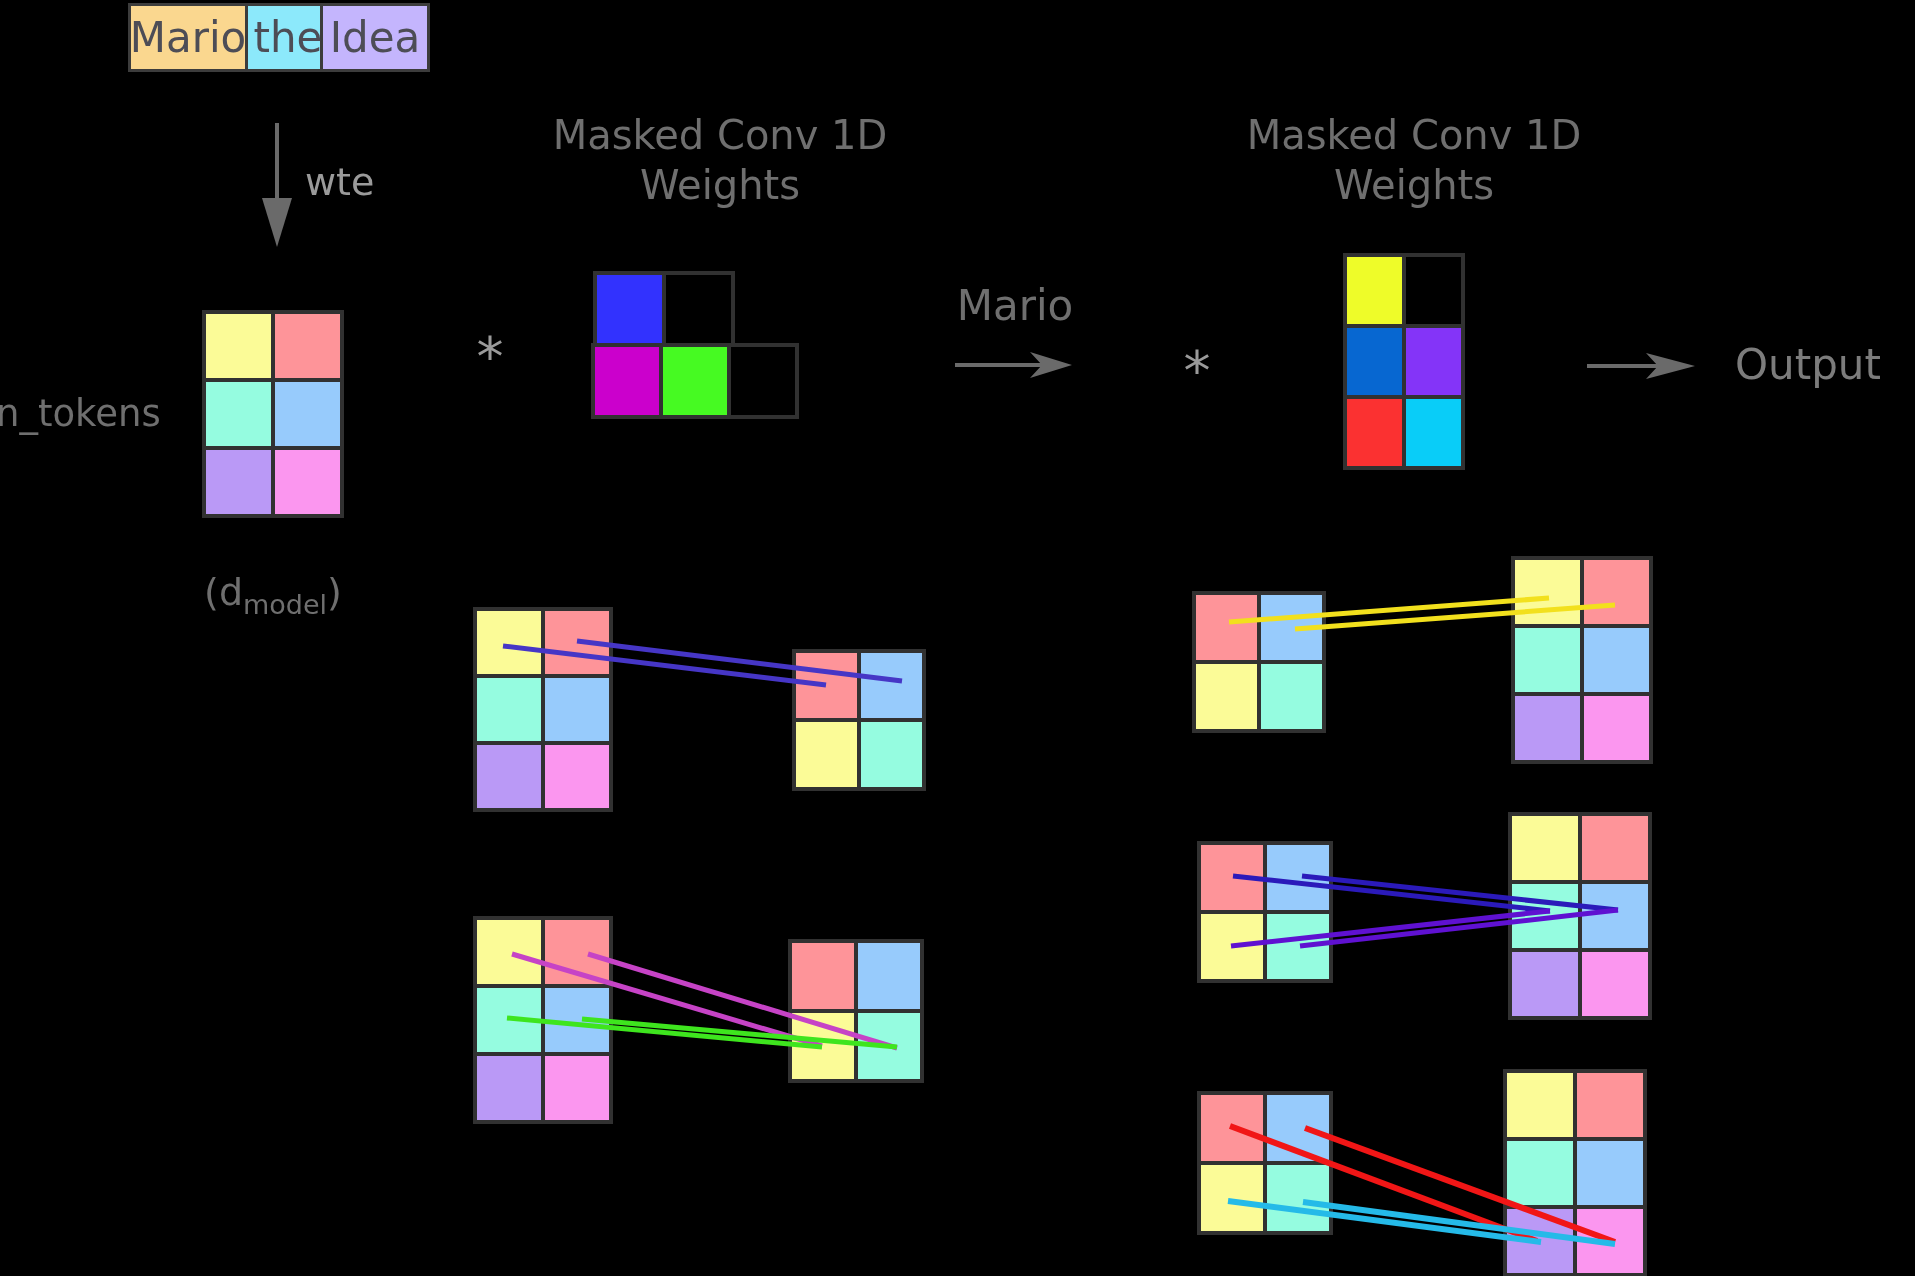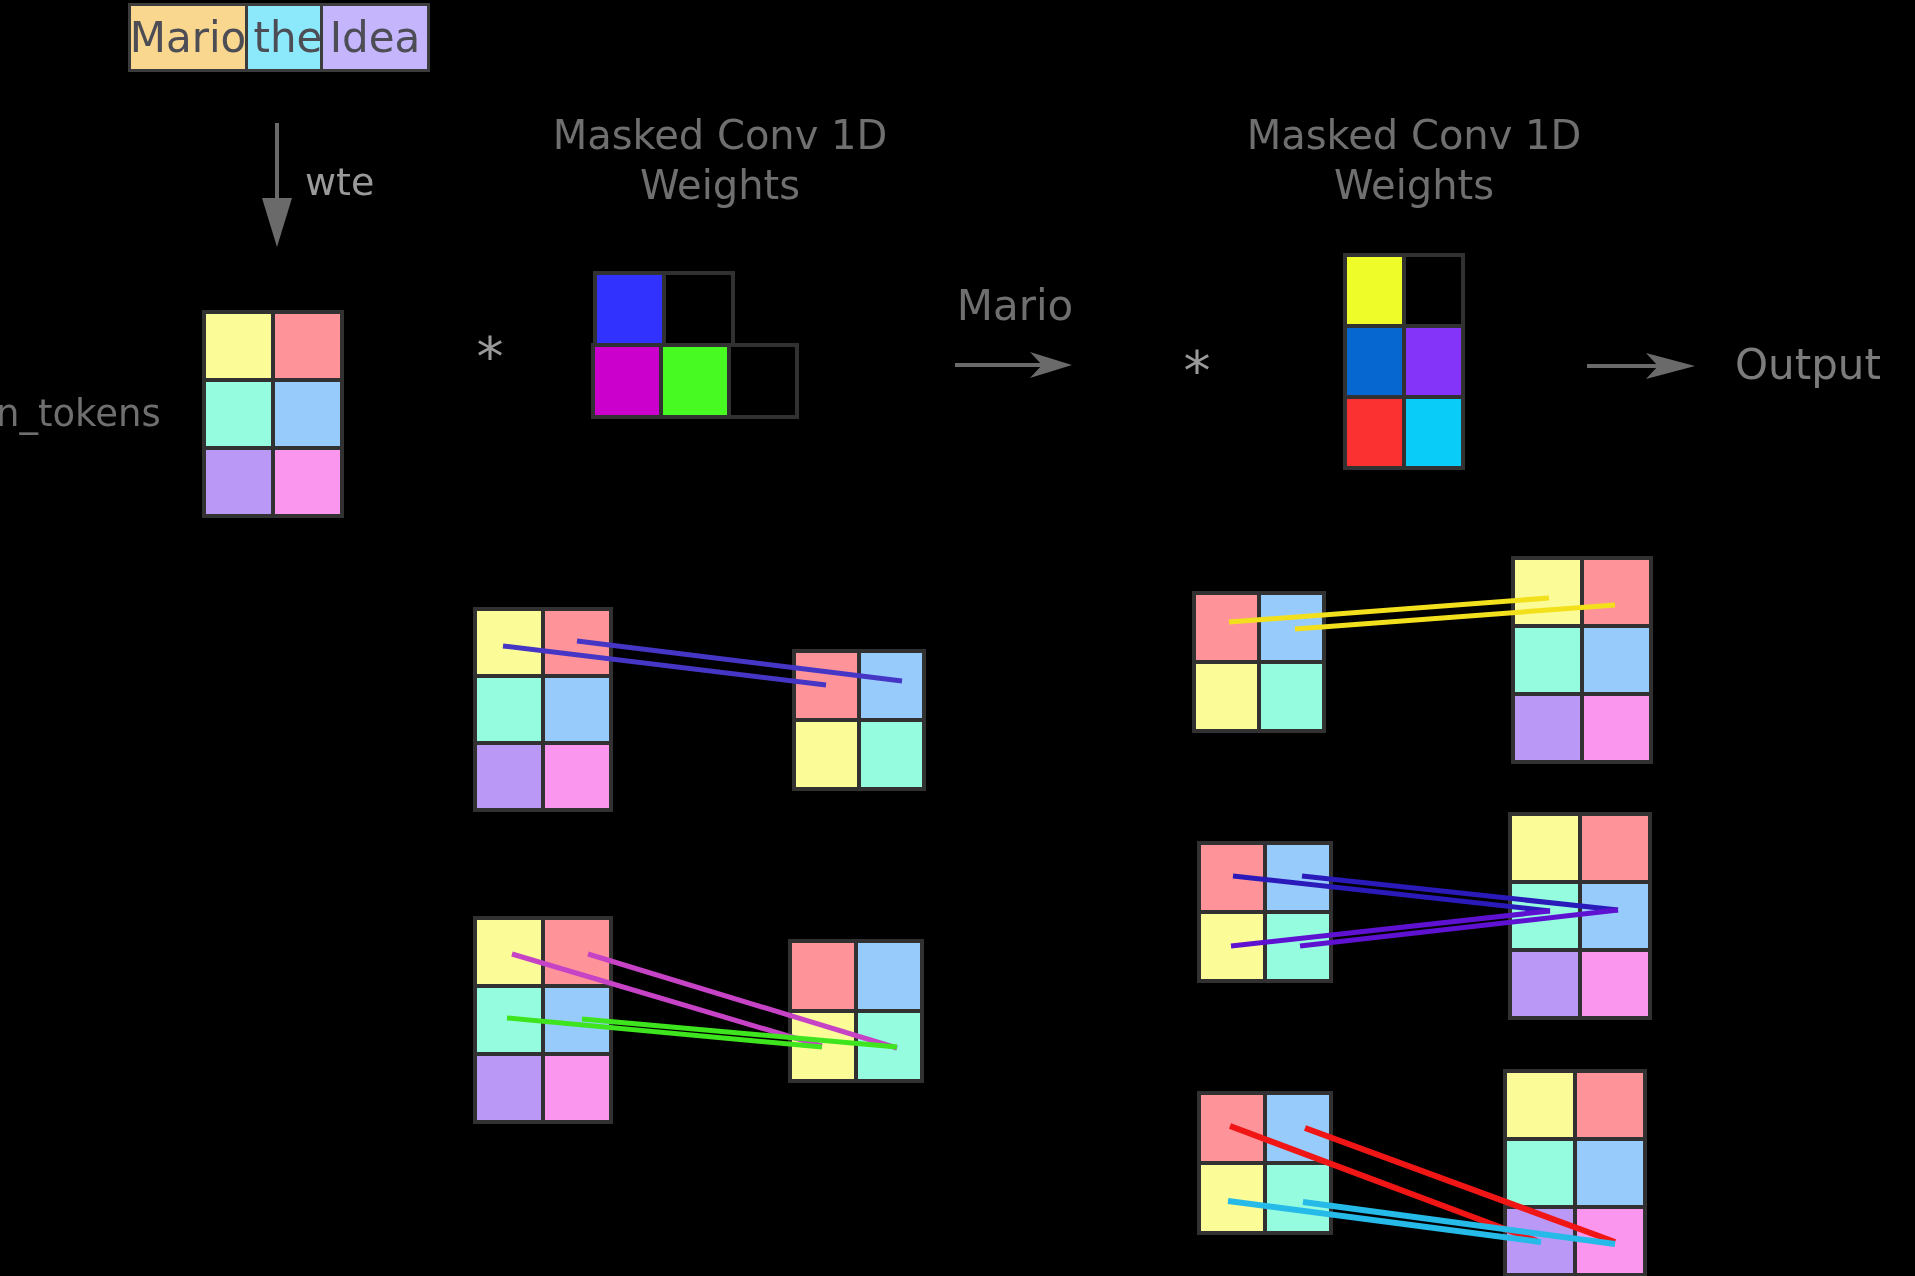"(dmodel)" div.lbl { html: none -> <div><span>(d</span><sub>model</sub><span>)</span></div> }
